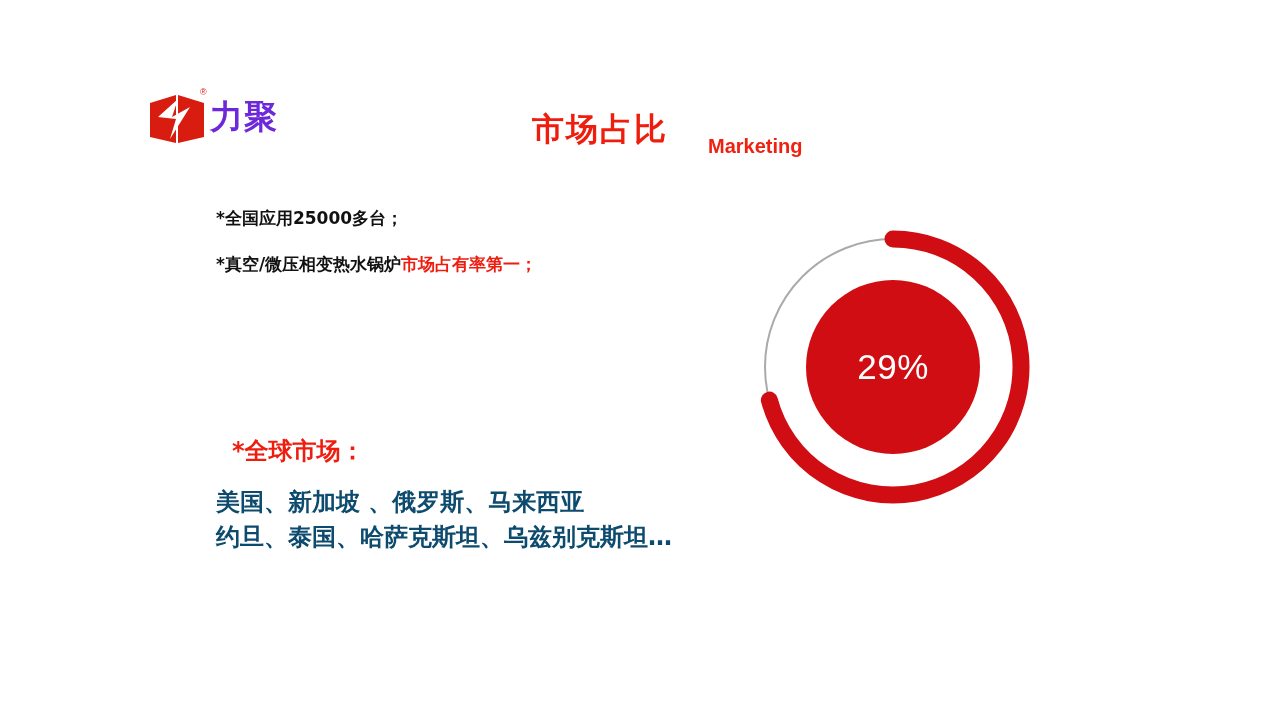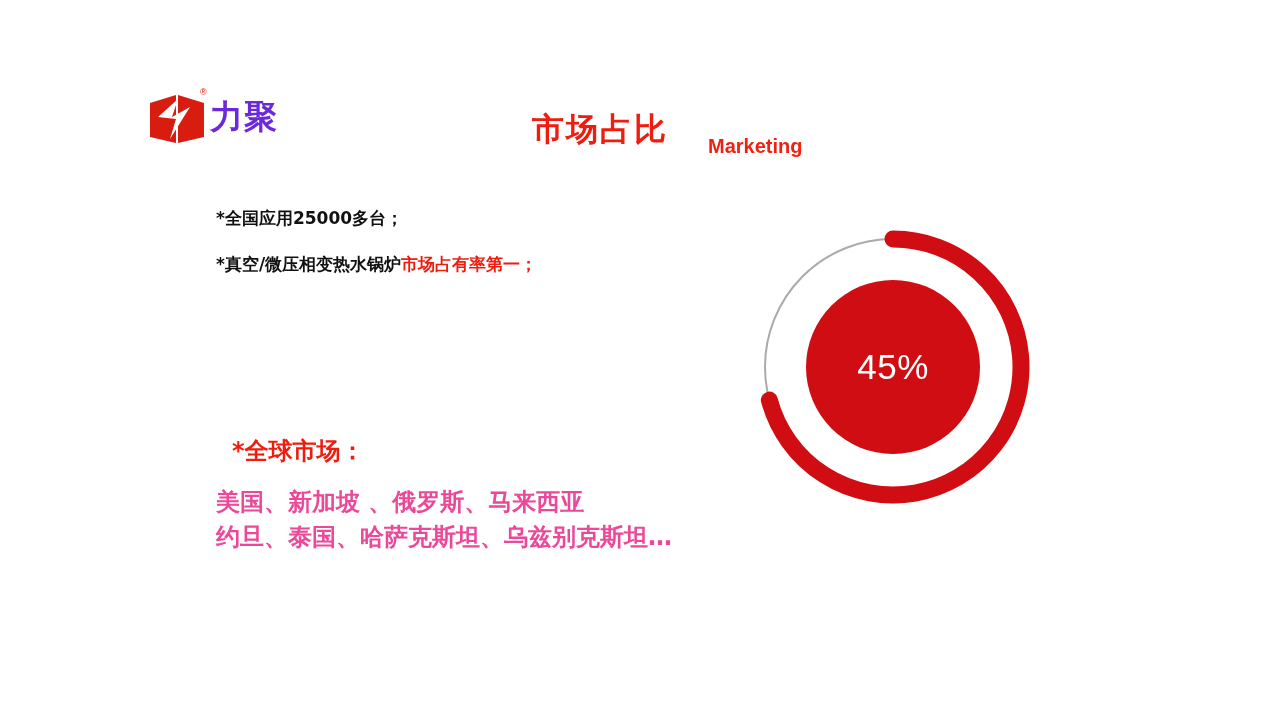"45%" div.donut-label { text: 45% -> 29% }
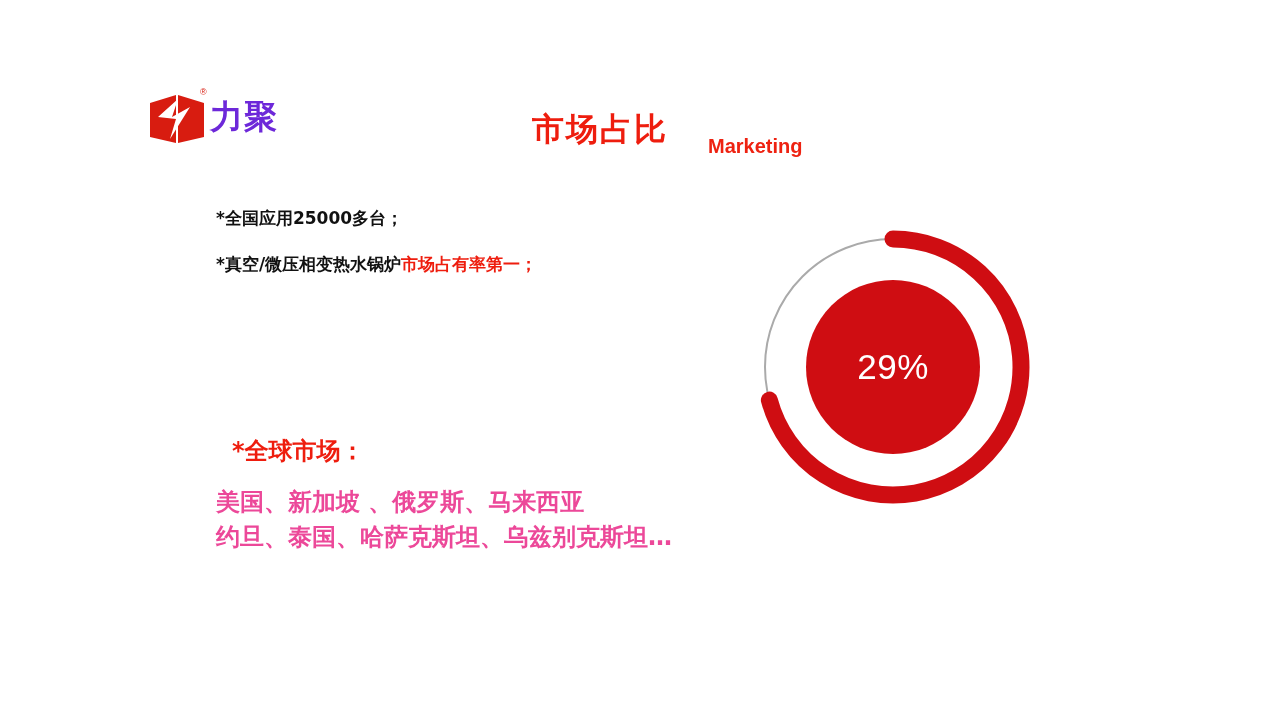"美国、新加坡 、俄罗斯、马来西亚" .market-line { color: #ec4899 -> #0c4a6e }
